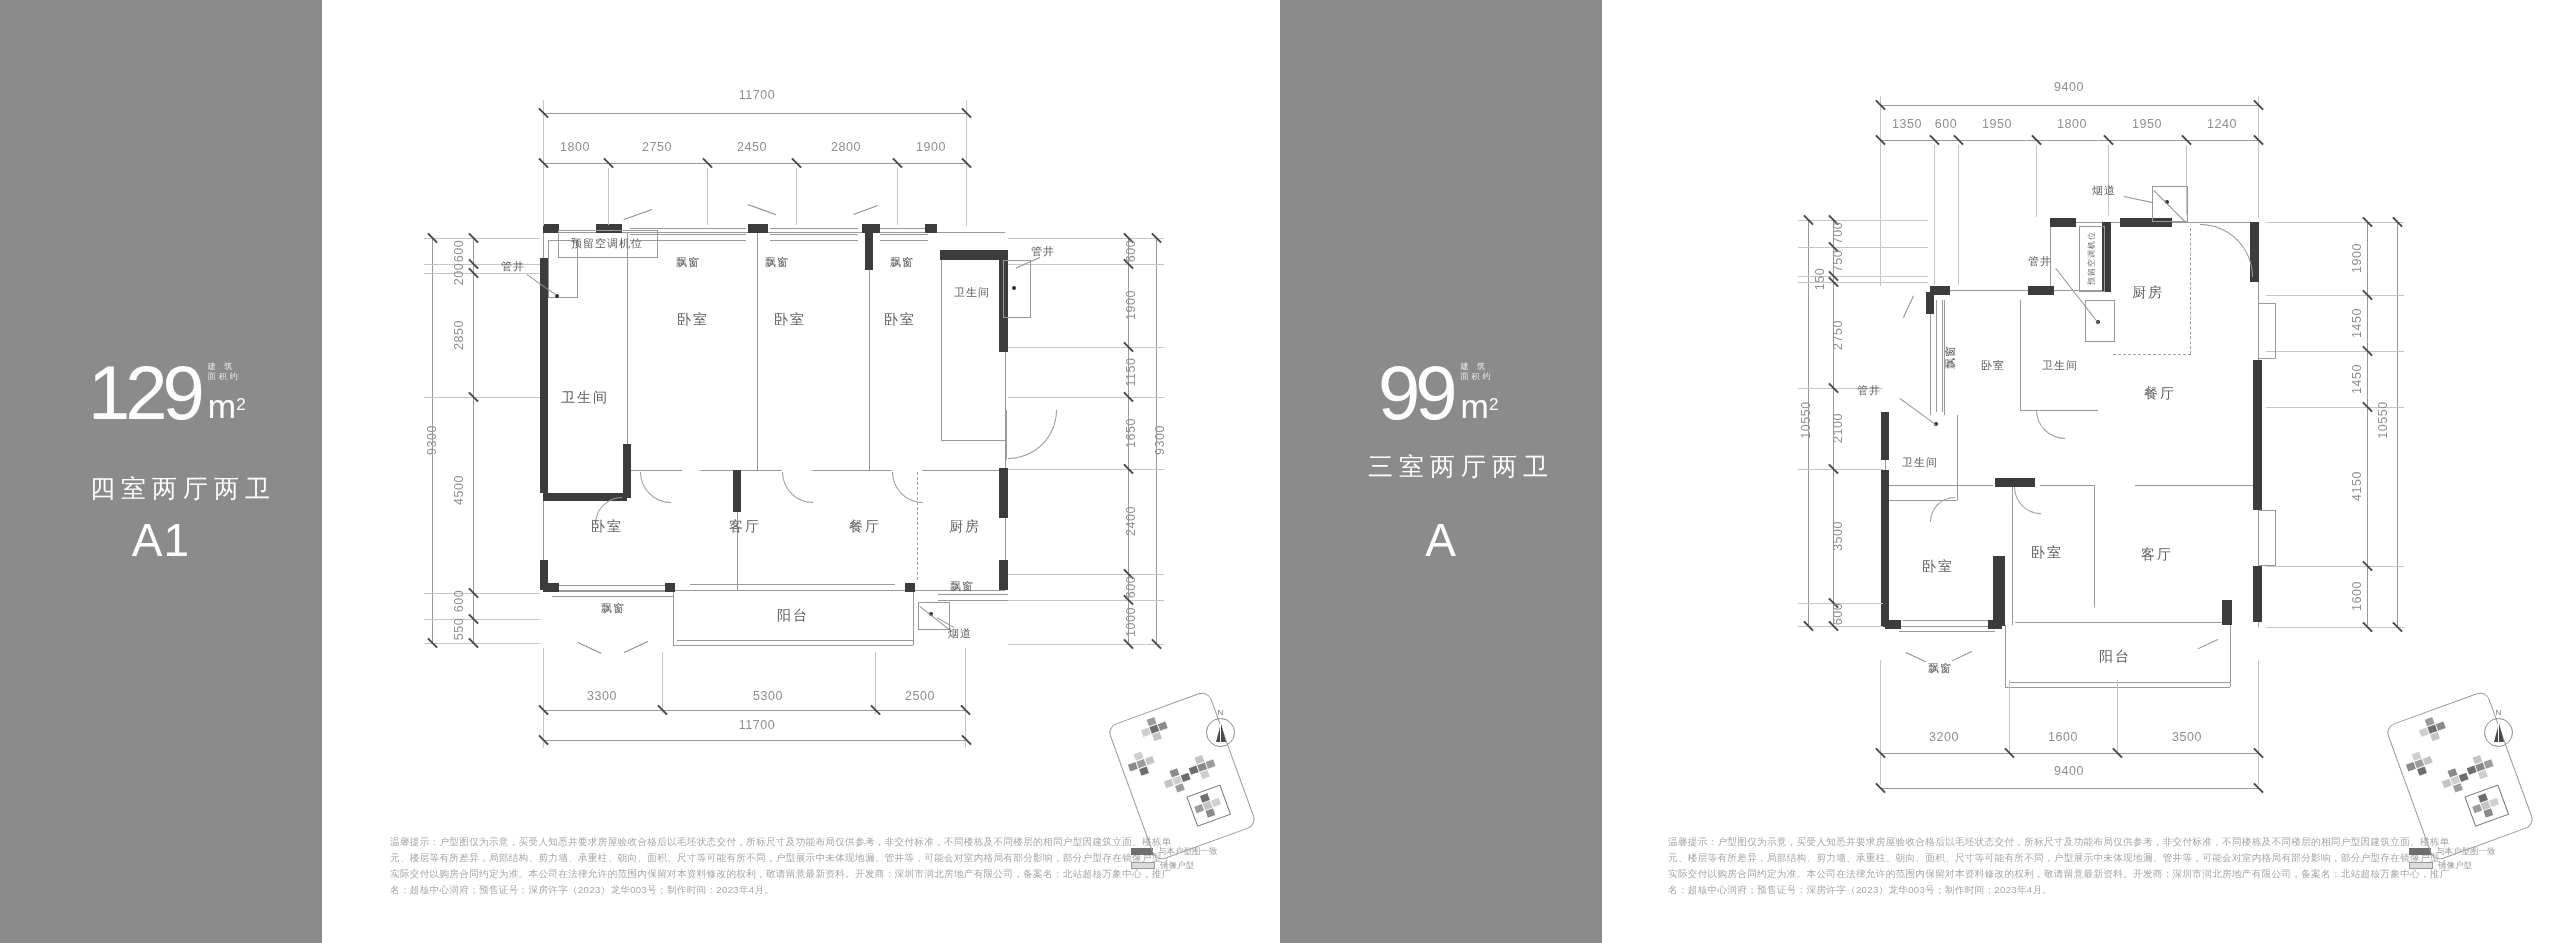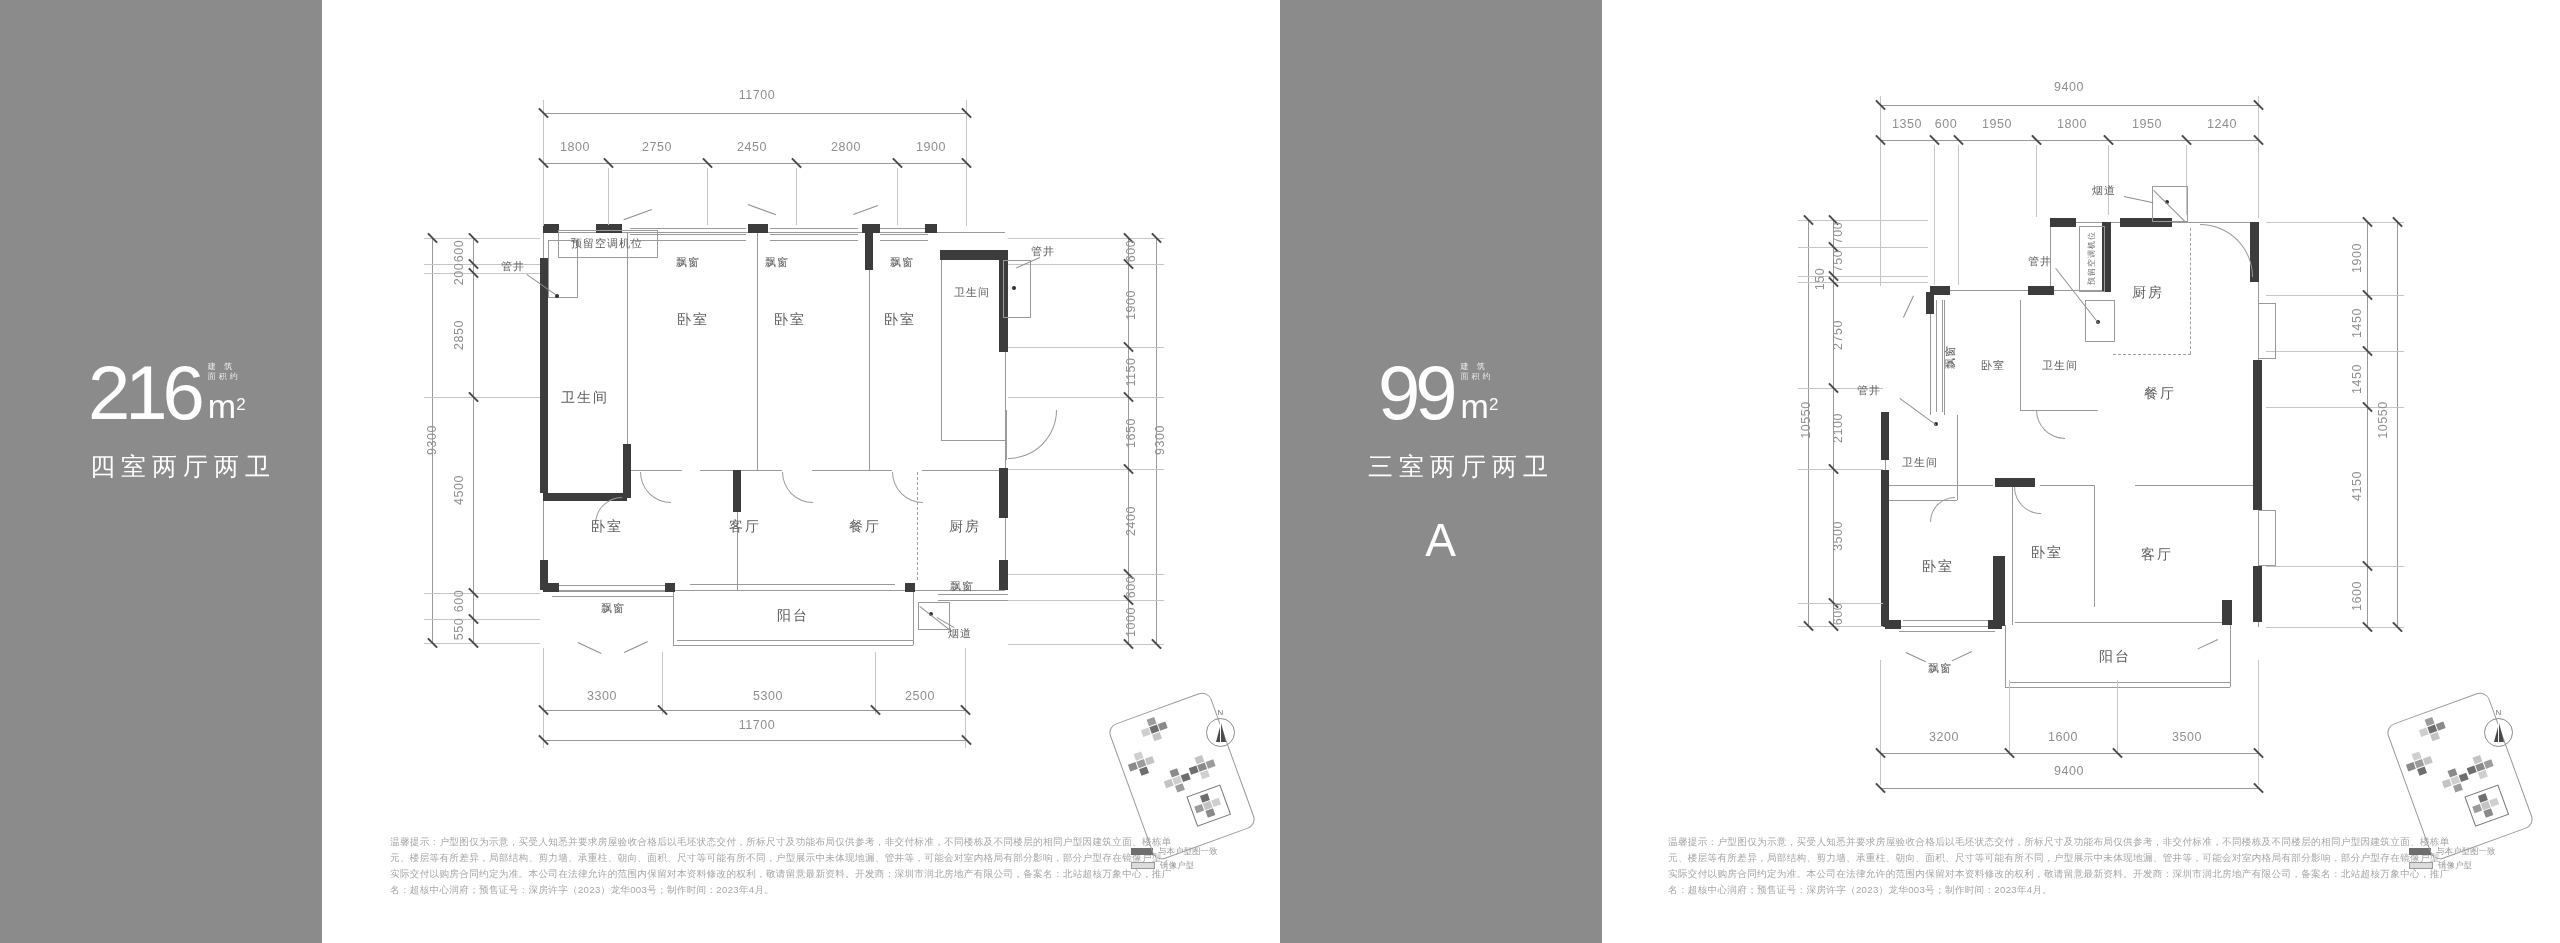"216" span.area-num { text: 216 -> 129 }
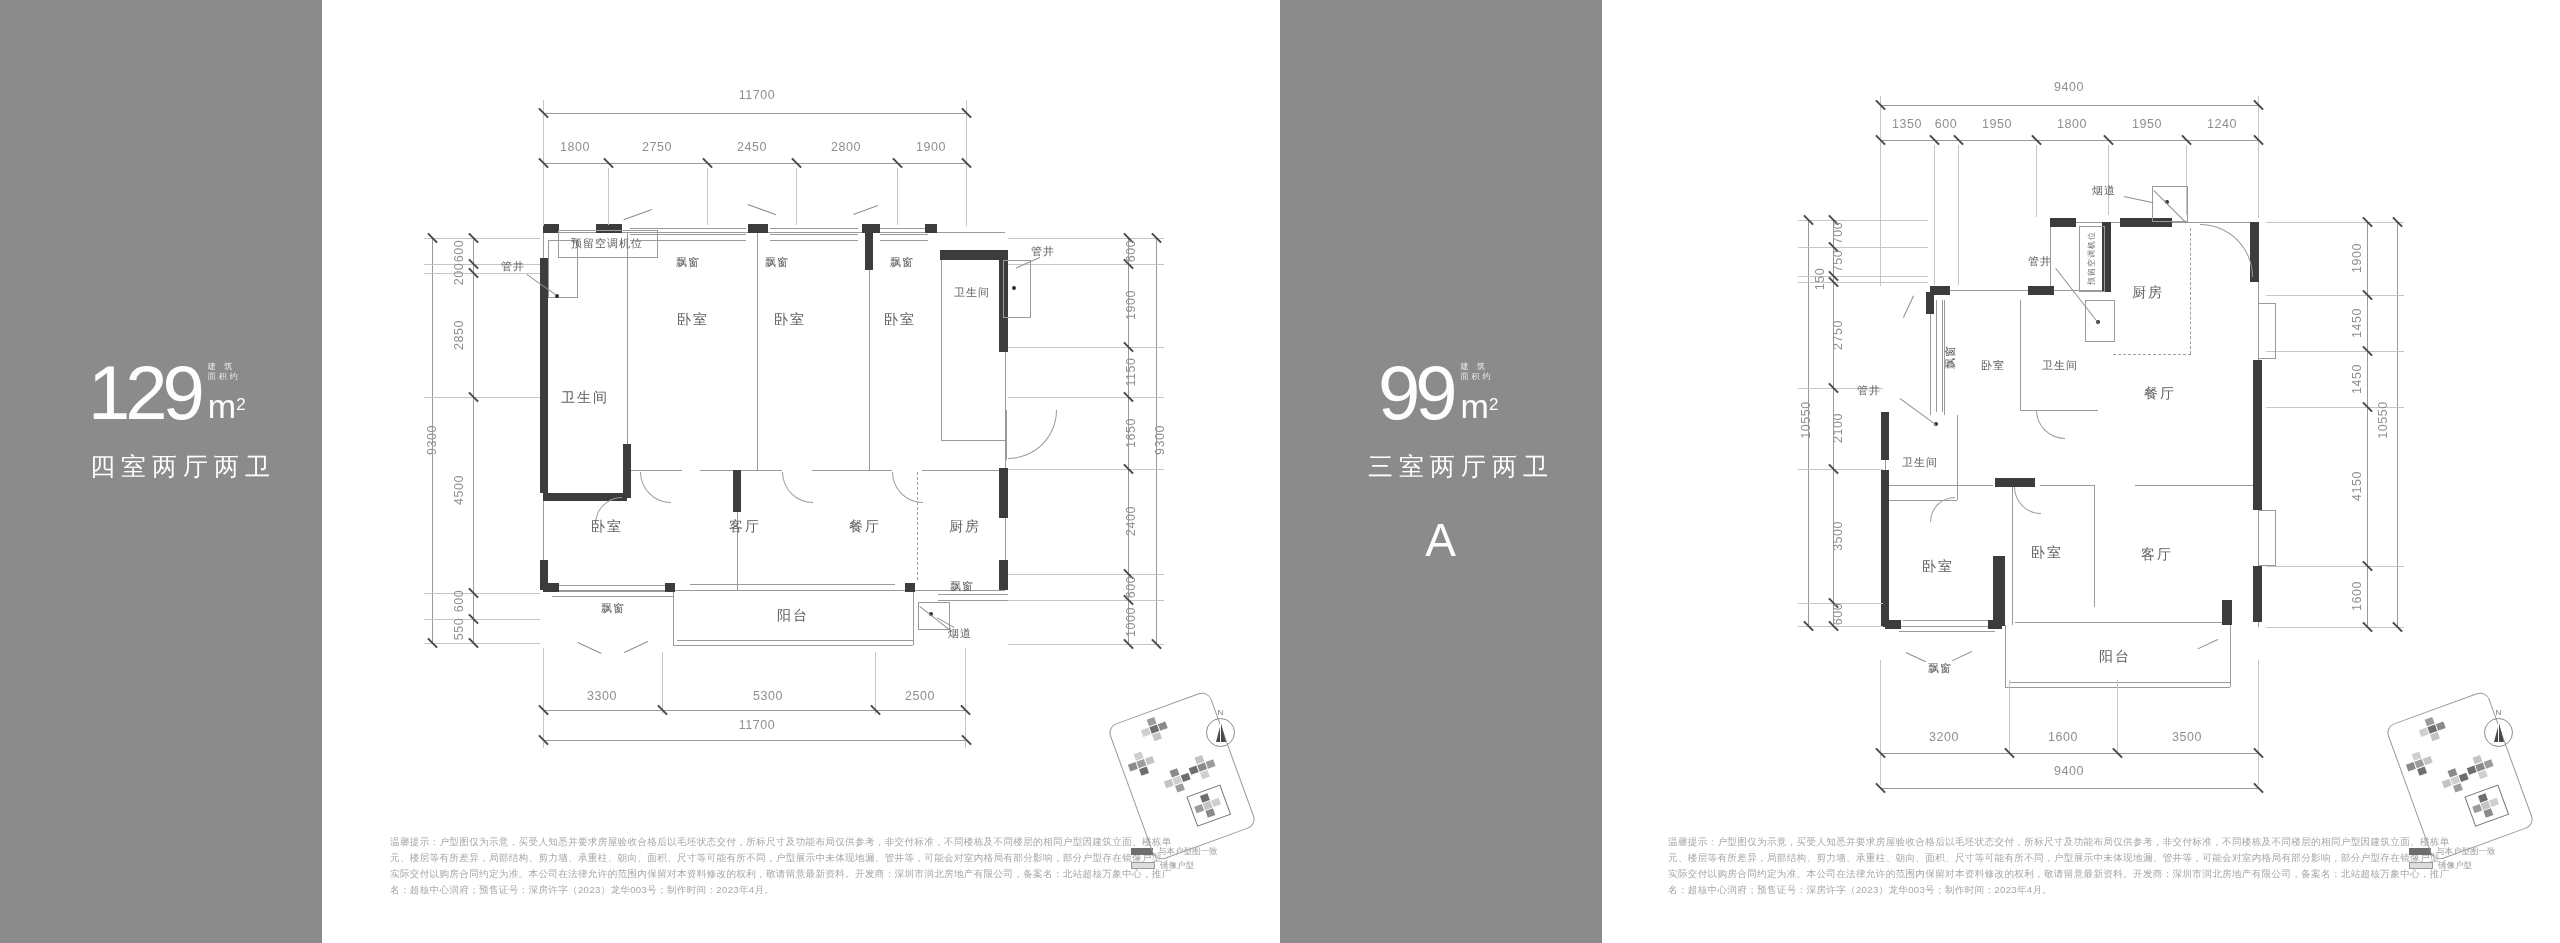"四室两厅两卫" div.layout-txt { top: 450px -> 472px }
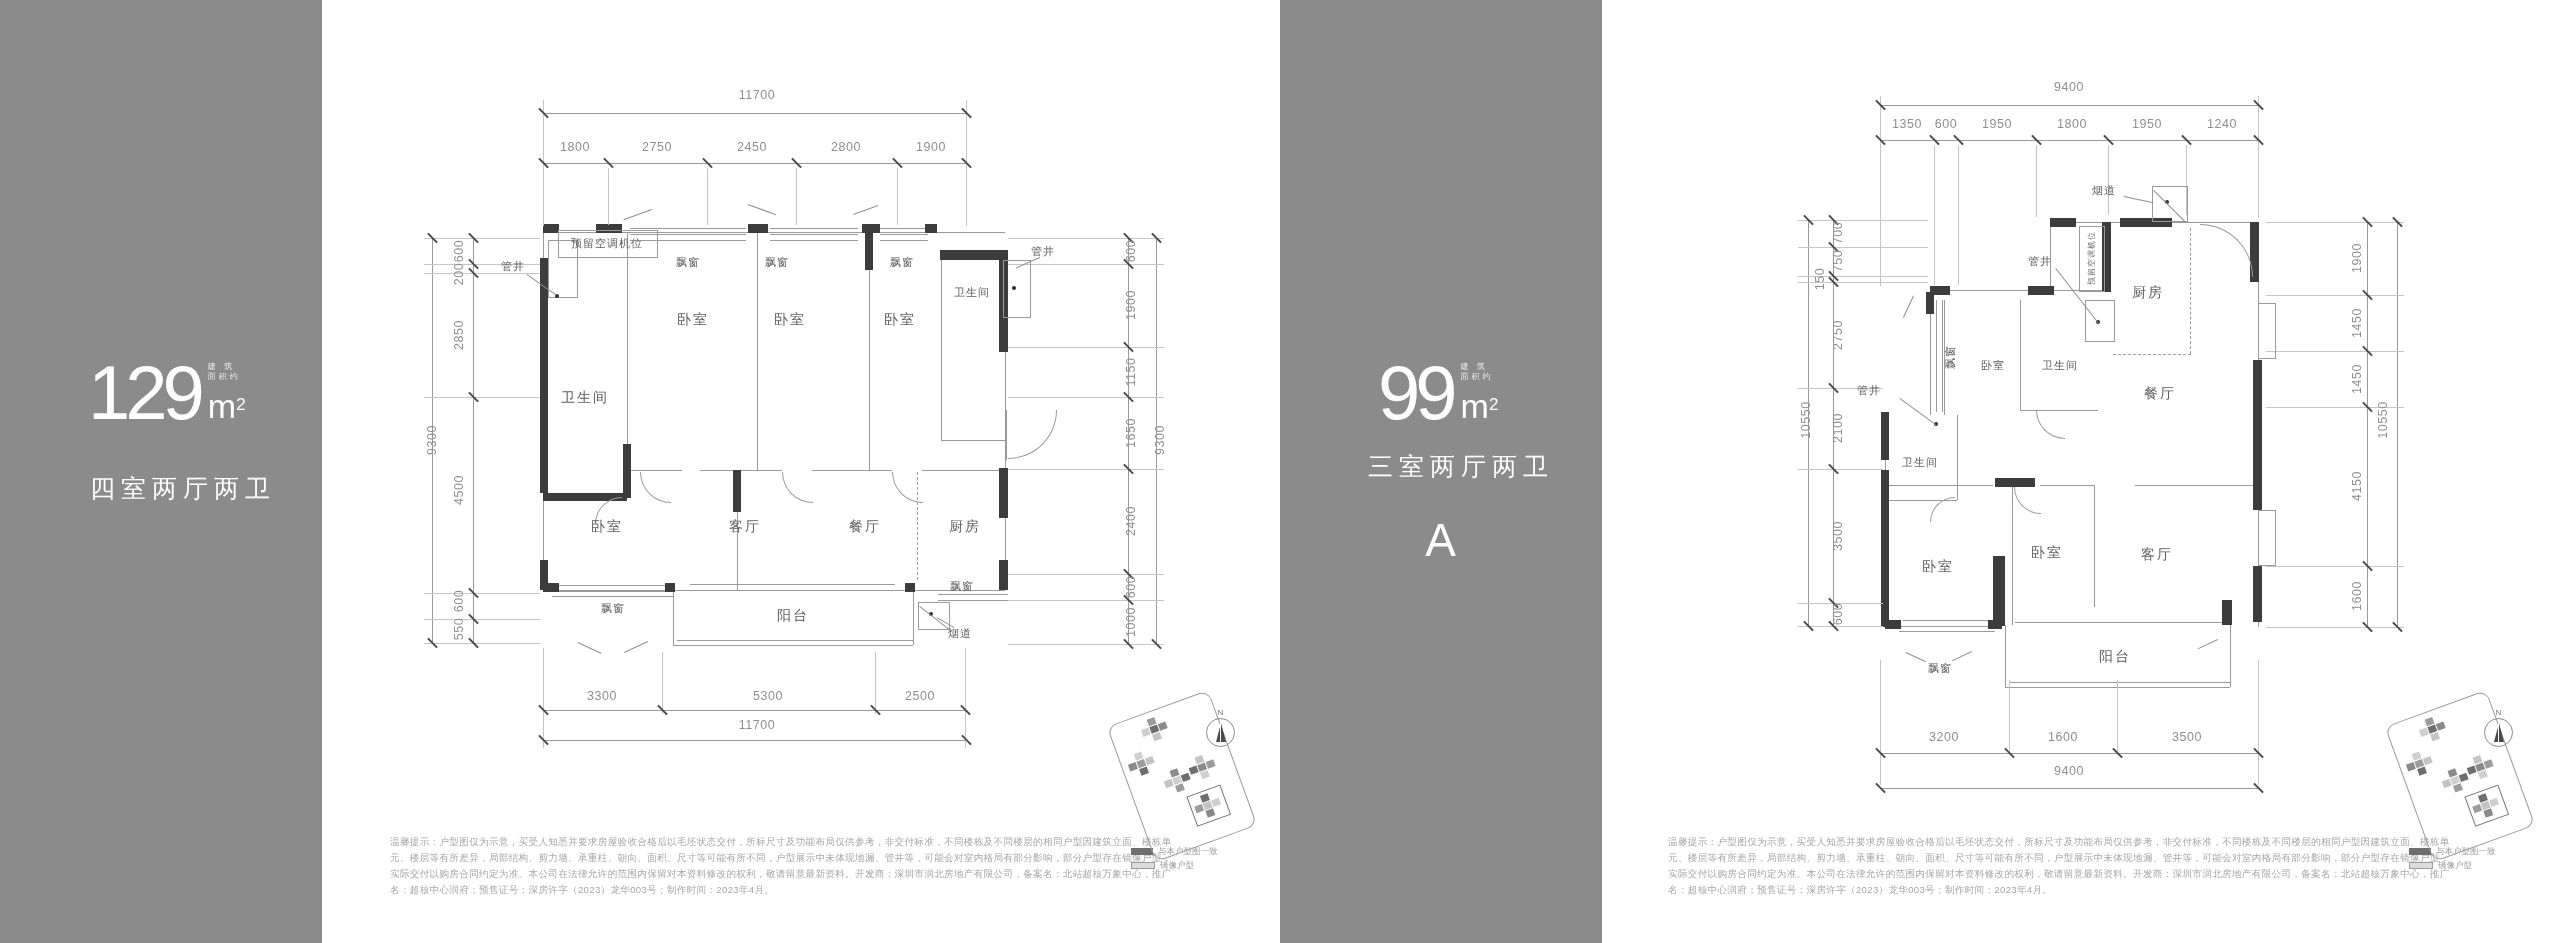"A1" div.code-txt { html: none -> <div>A1</div> }
